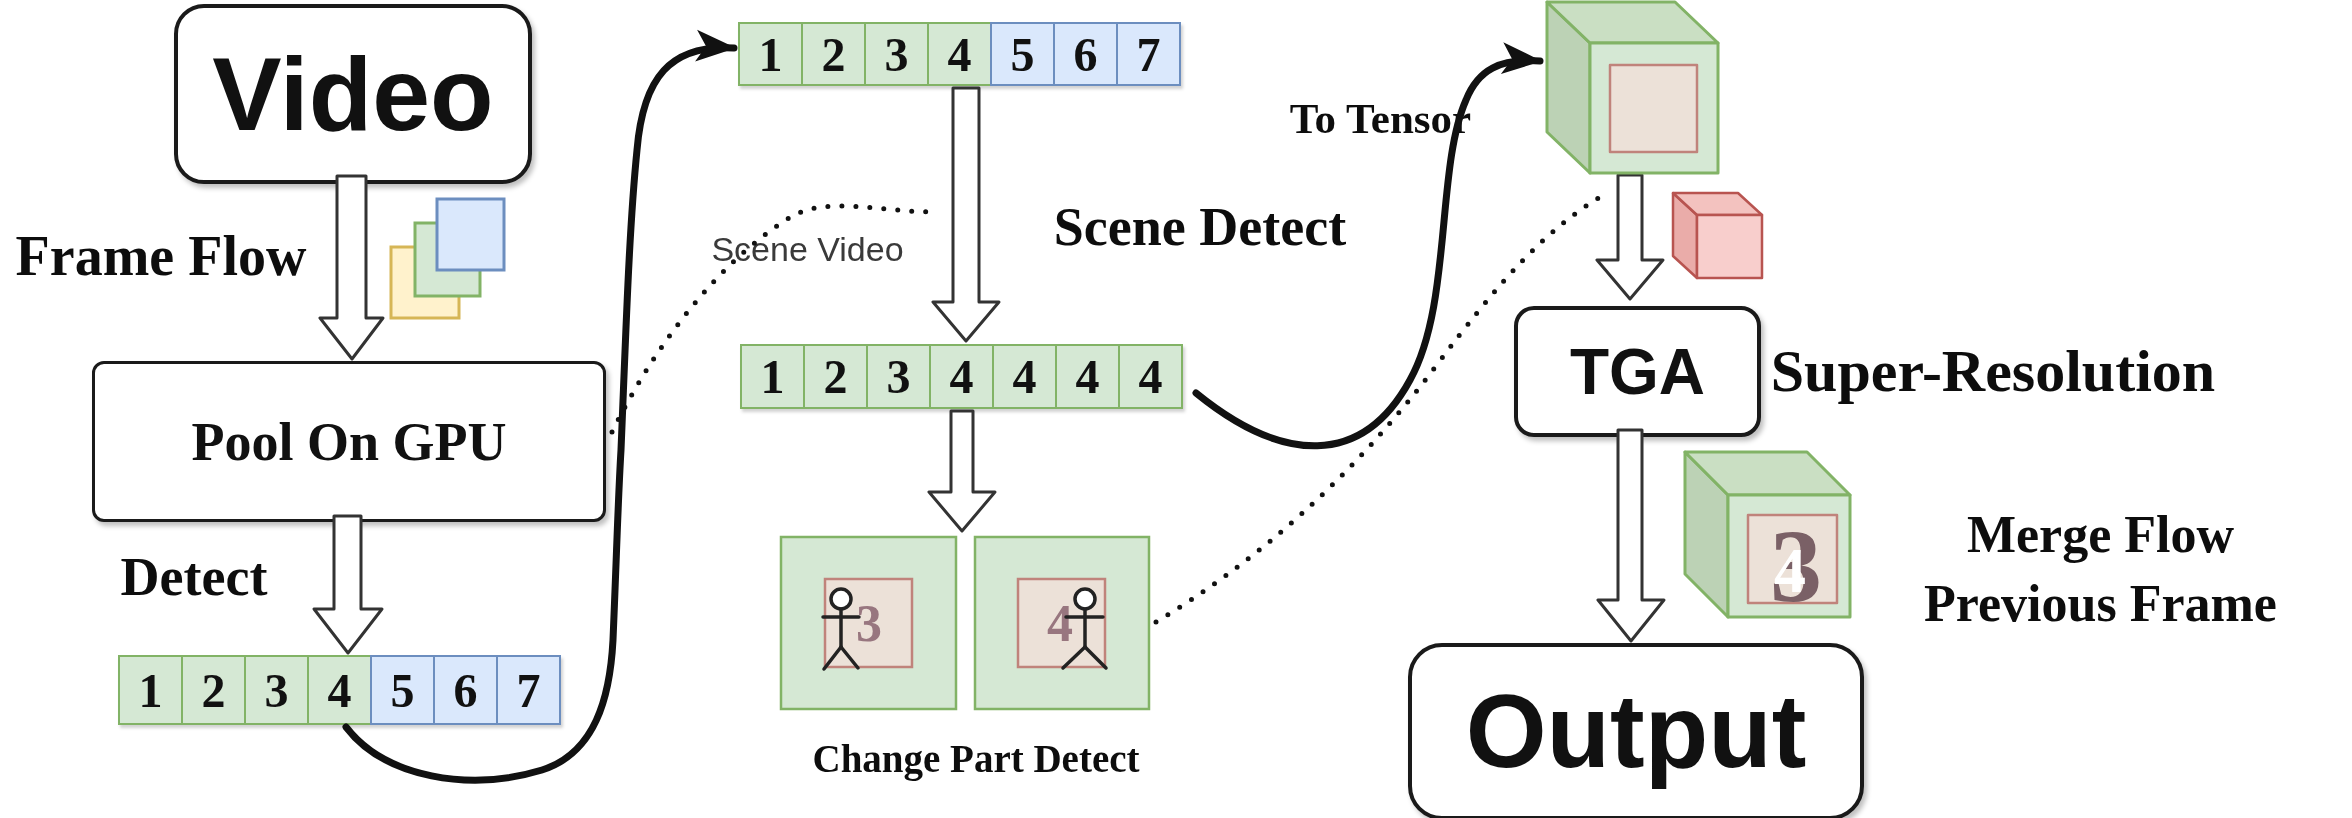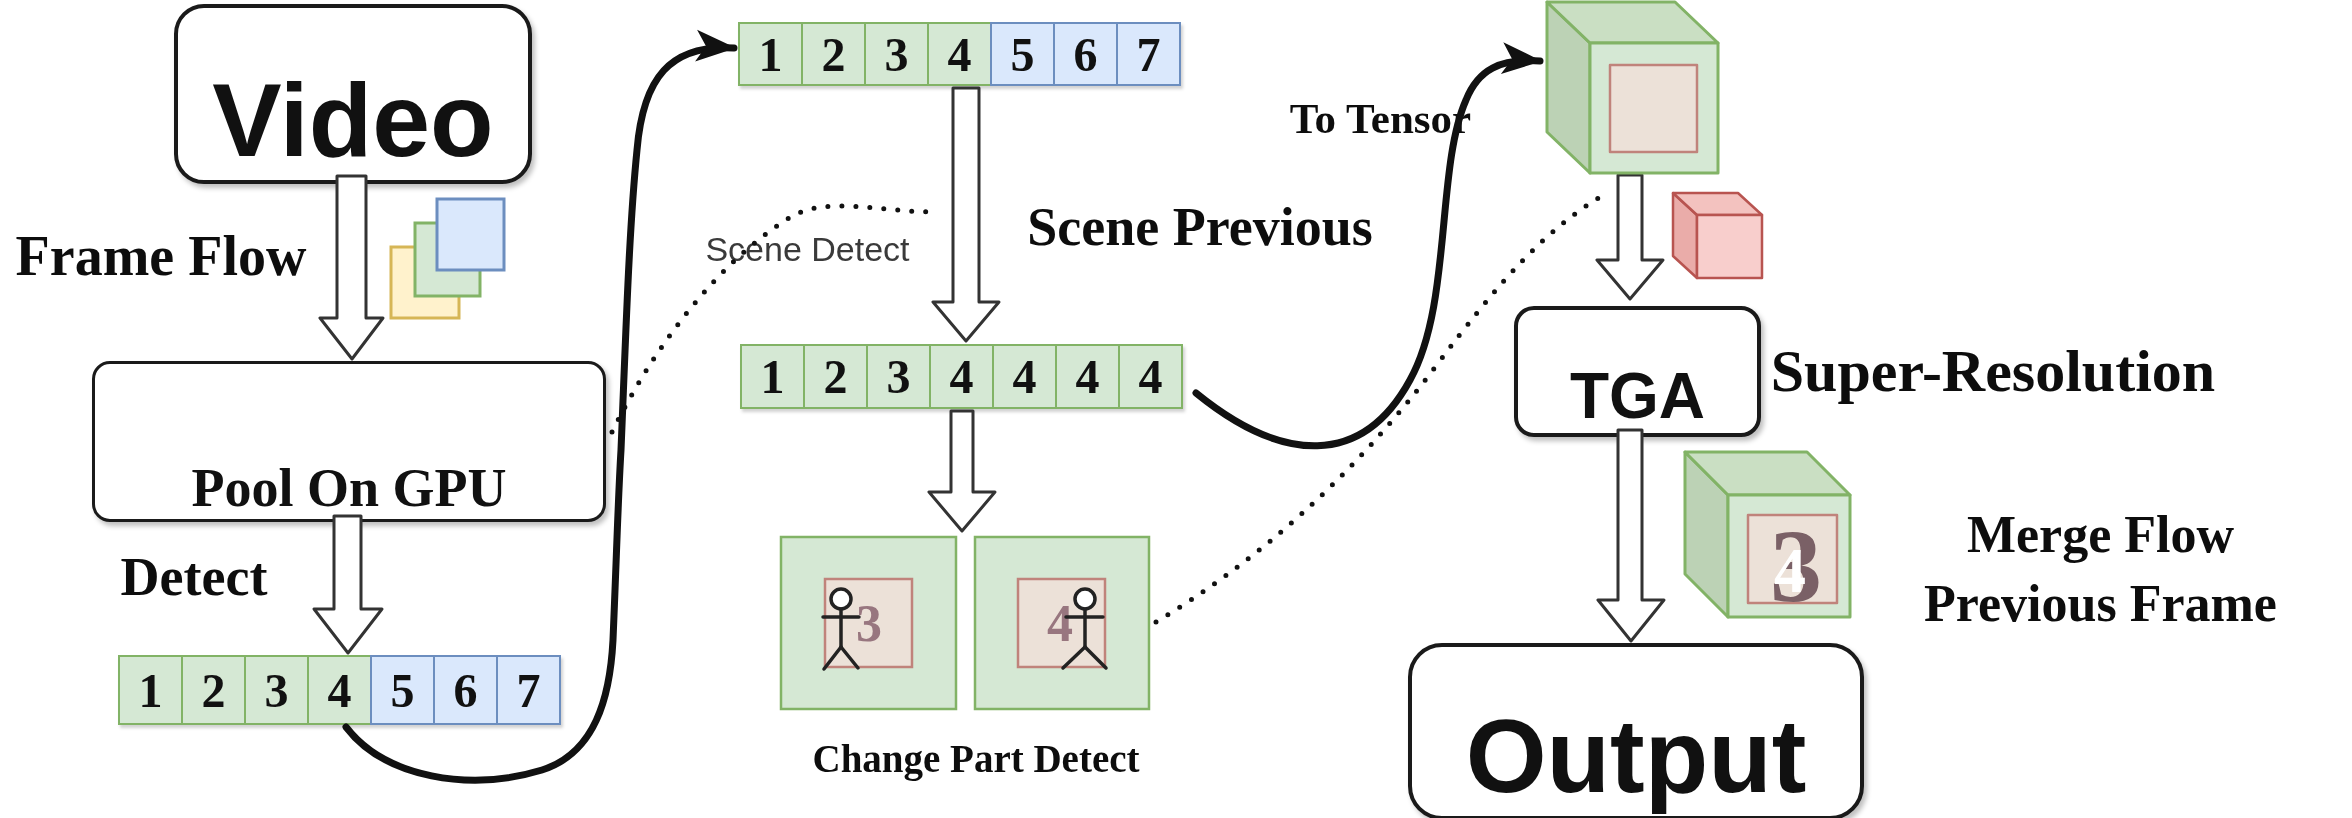"Video" .node { align-items: flex-end -> center }
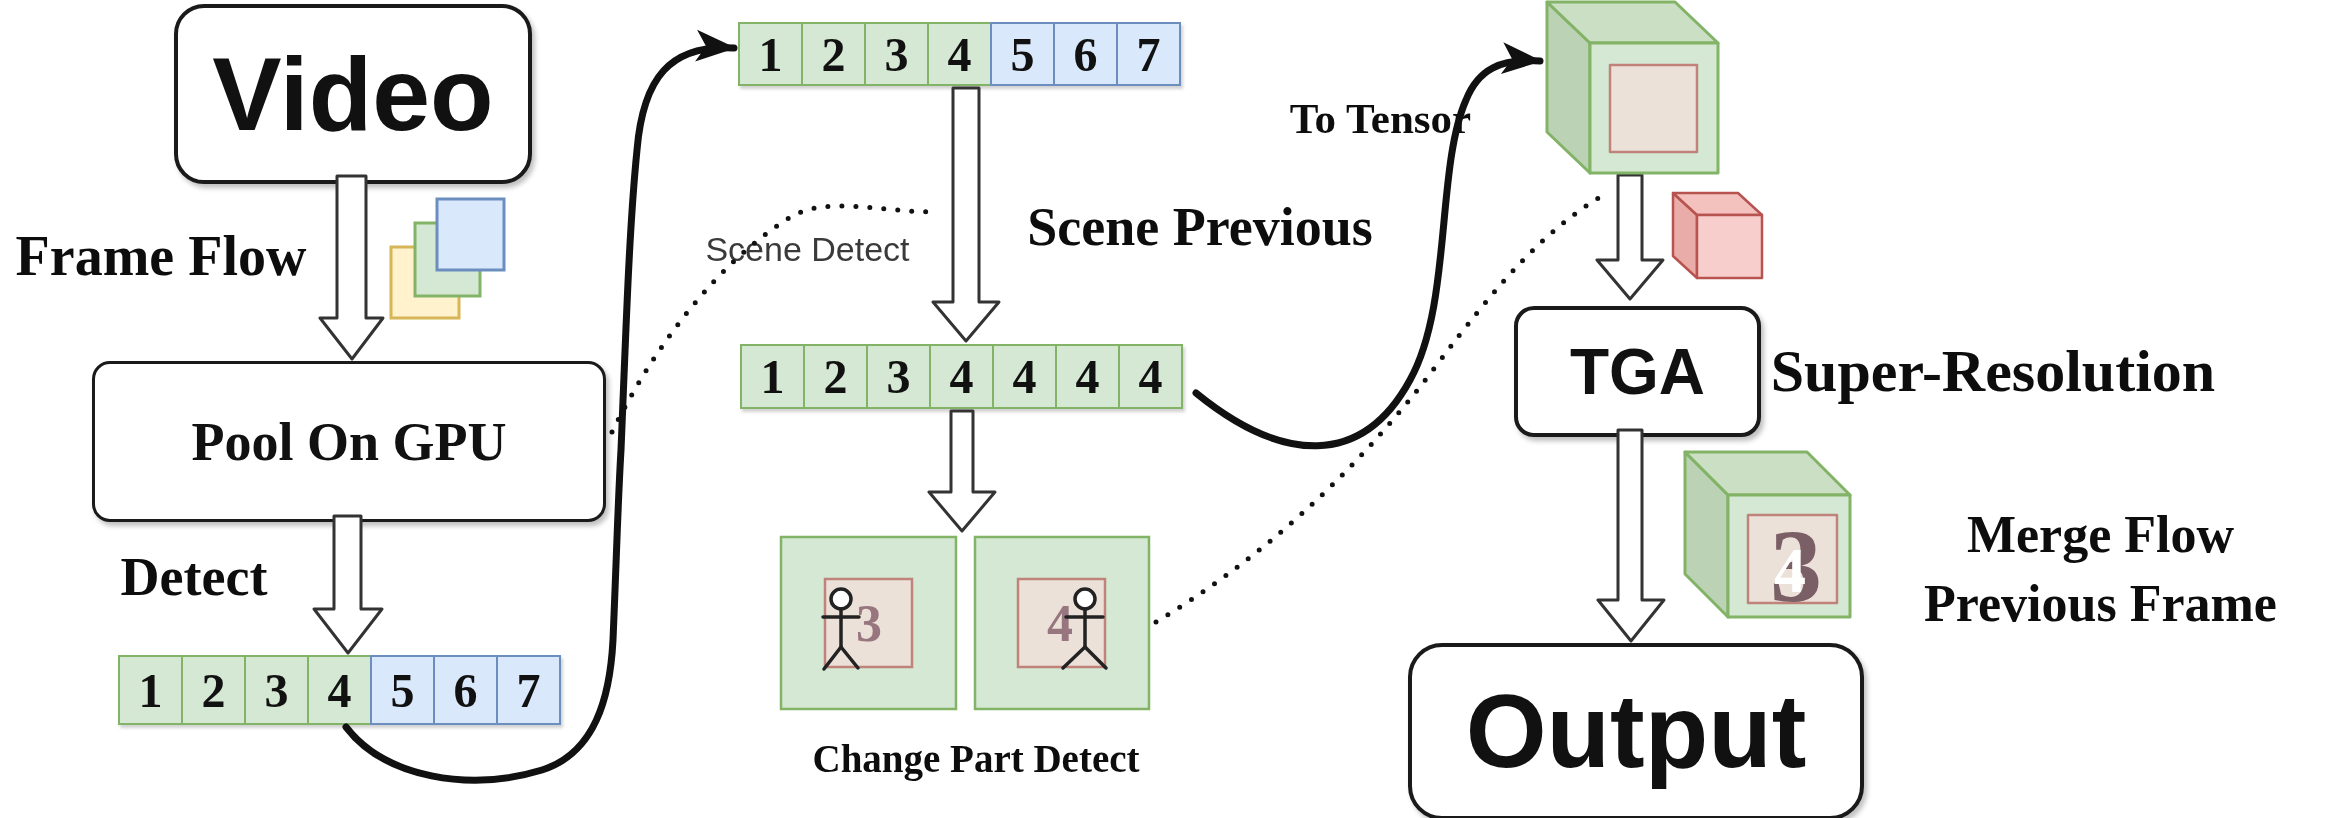"Scene Detect" div.label { text: Detect -> Video }
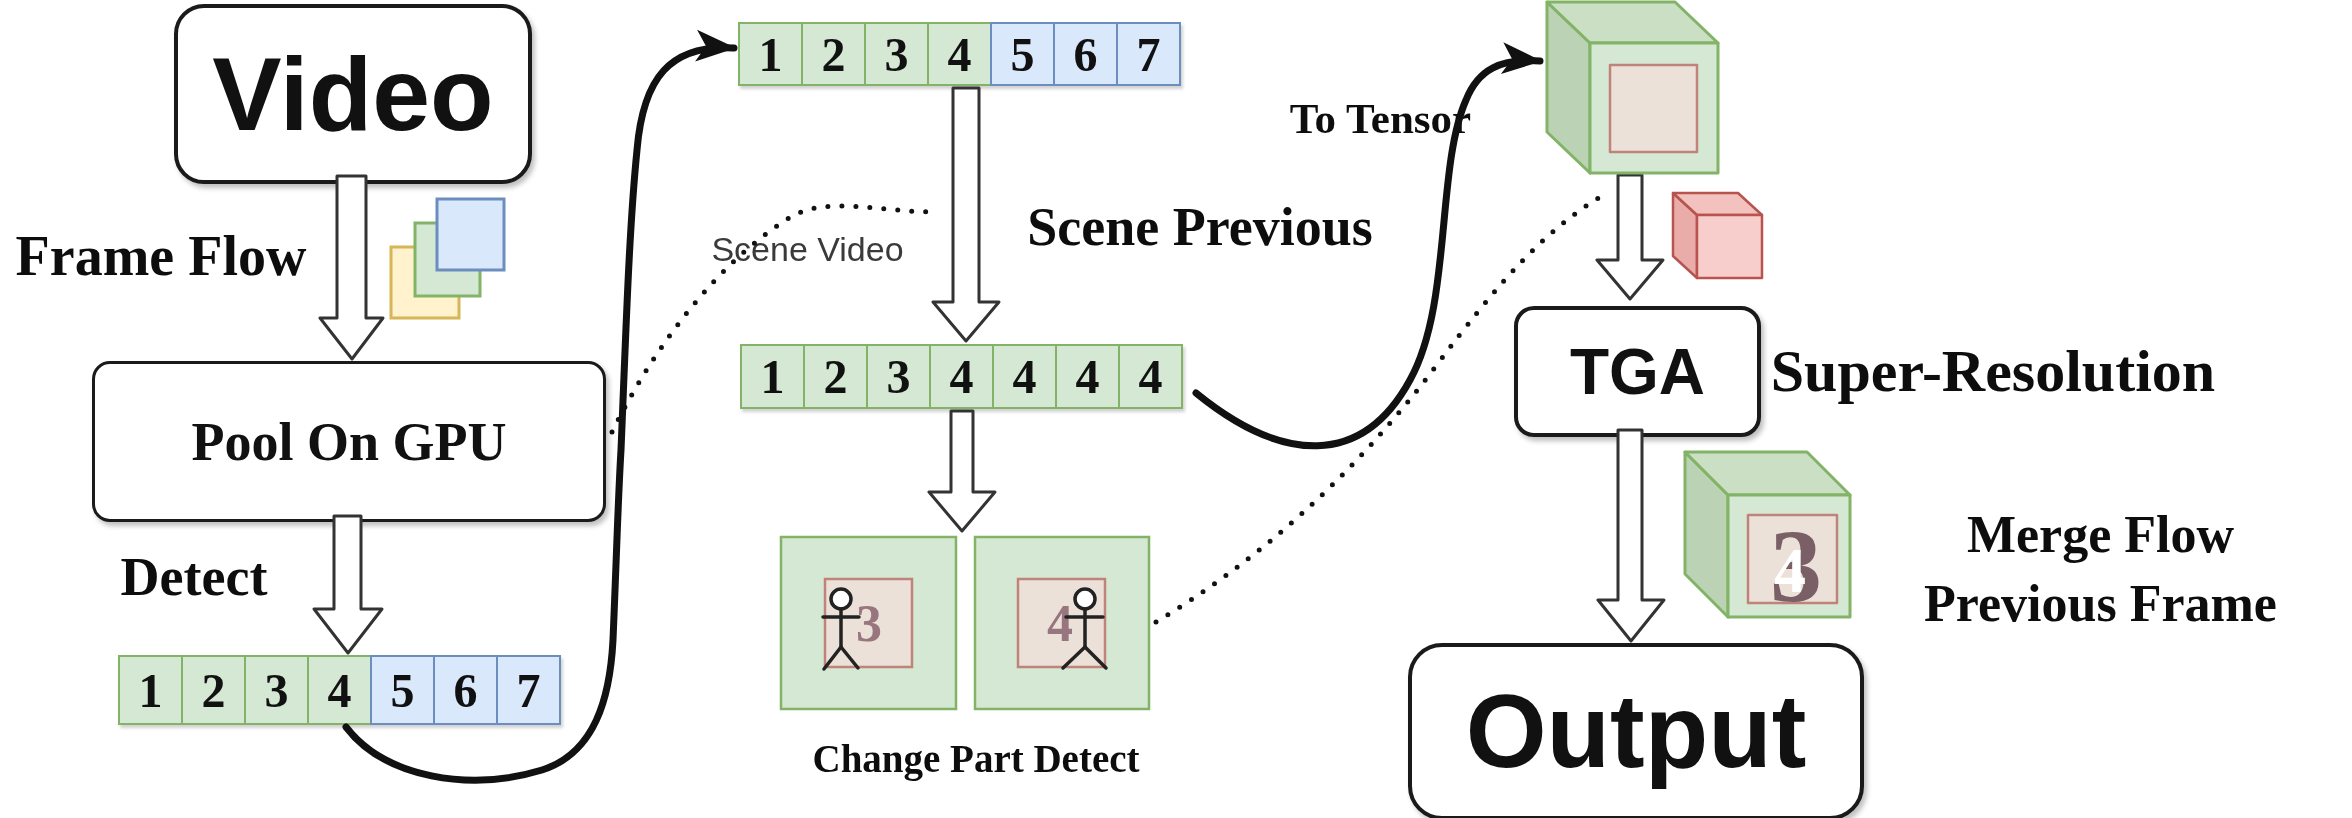"Scene Previous" div.label { text: Previous -> Detect }
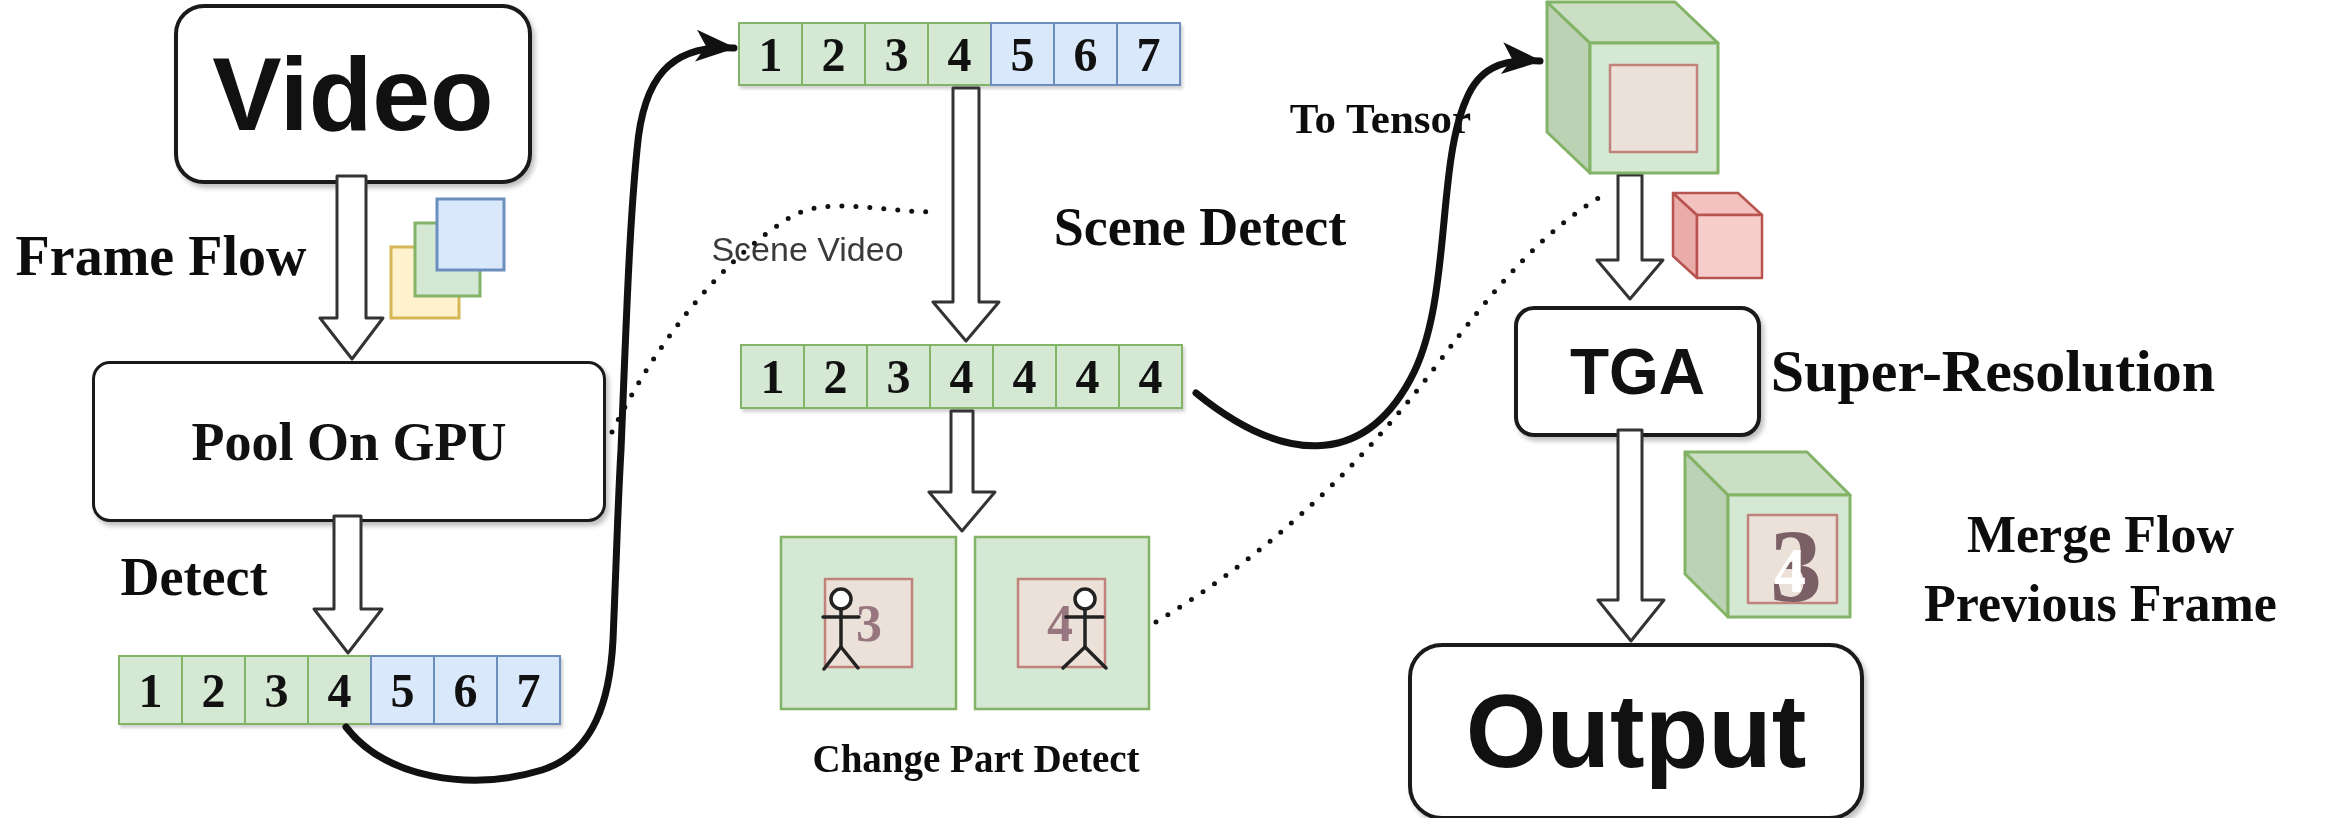"Pool On GPU" div.node { border-radius: 18px -> 12px }
